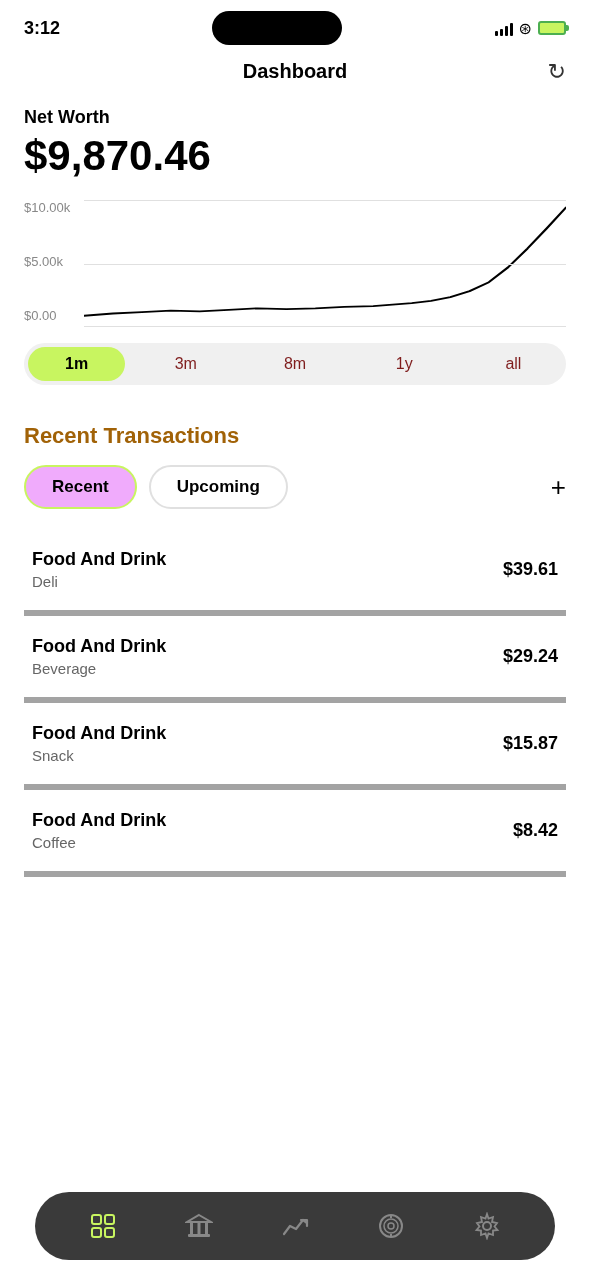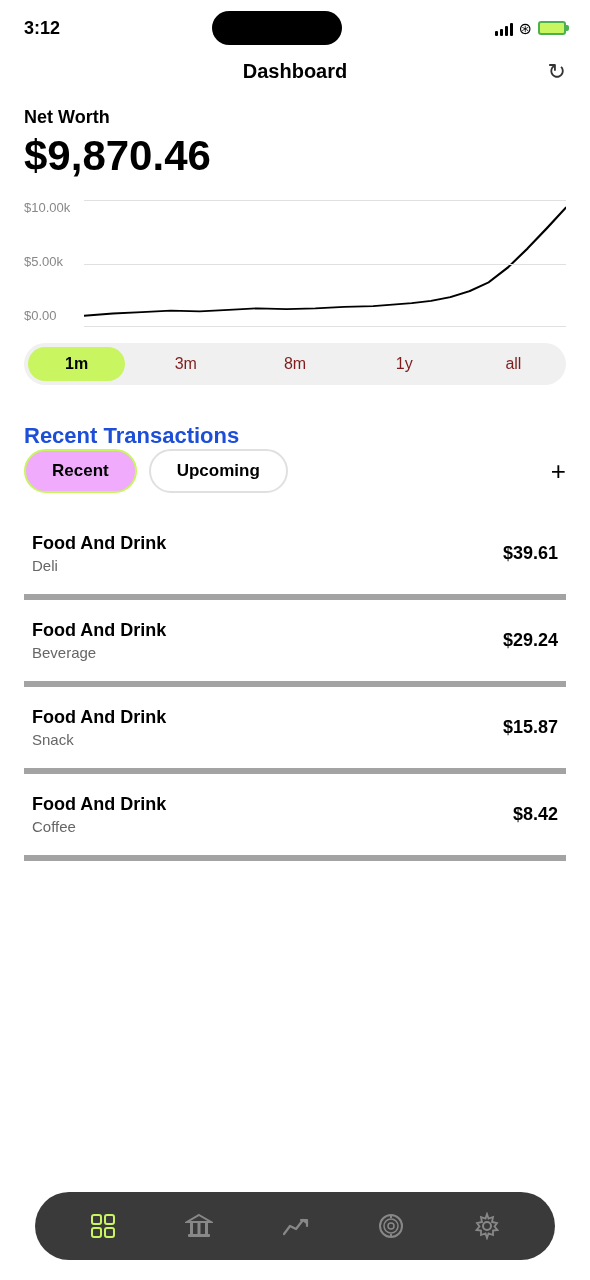"Recent Transactions" .section-title { color: #1d4ed8 -> #a16207; margin-bottom: none -> 16px }
